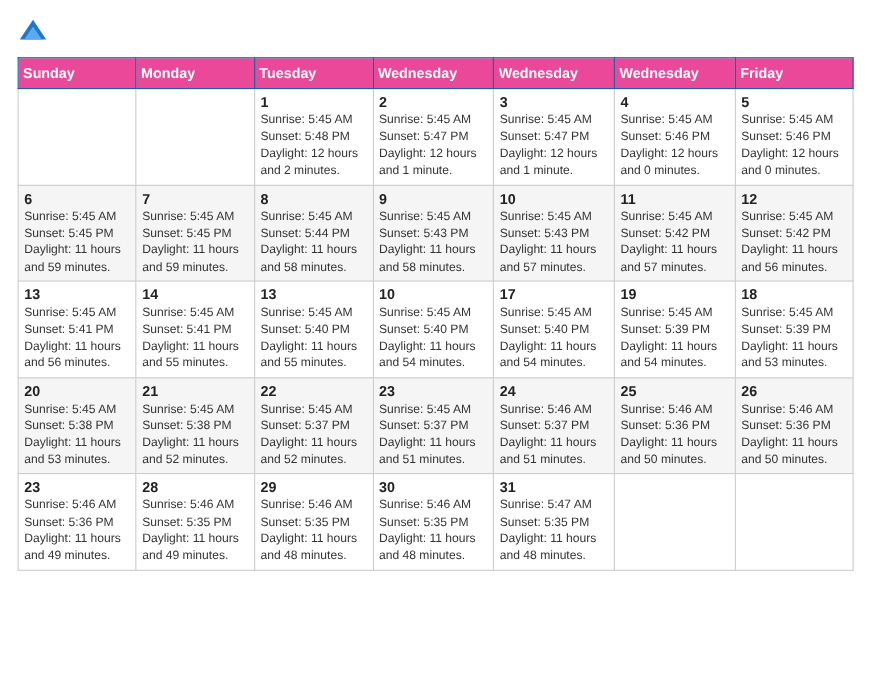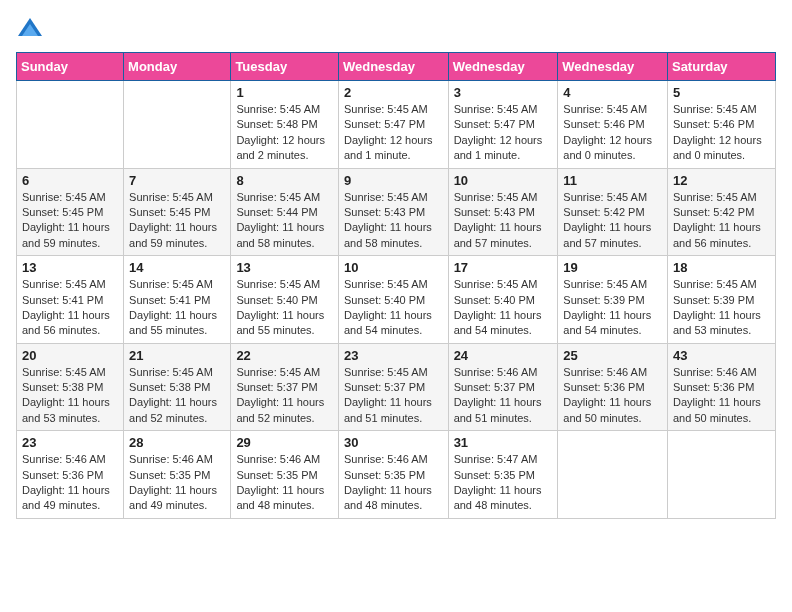"Saturday" th { text: Saturday -> Friday }
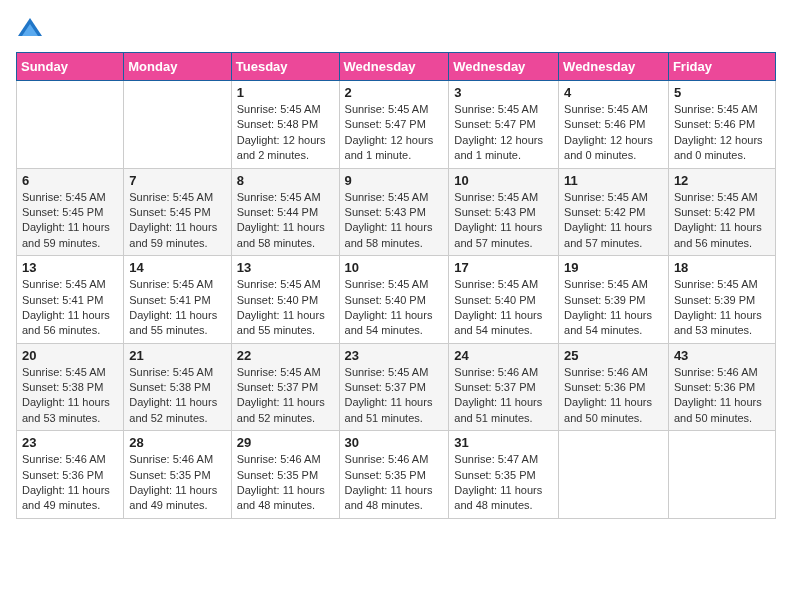"43" span.day-num { text: 43 -> 26 }
